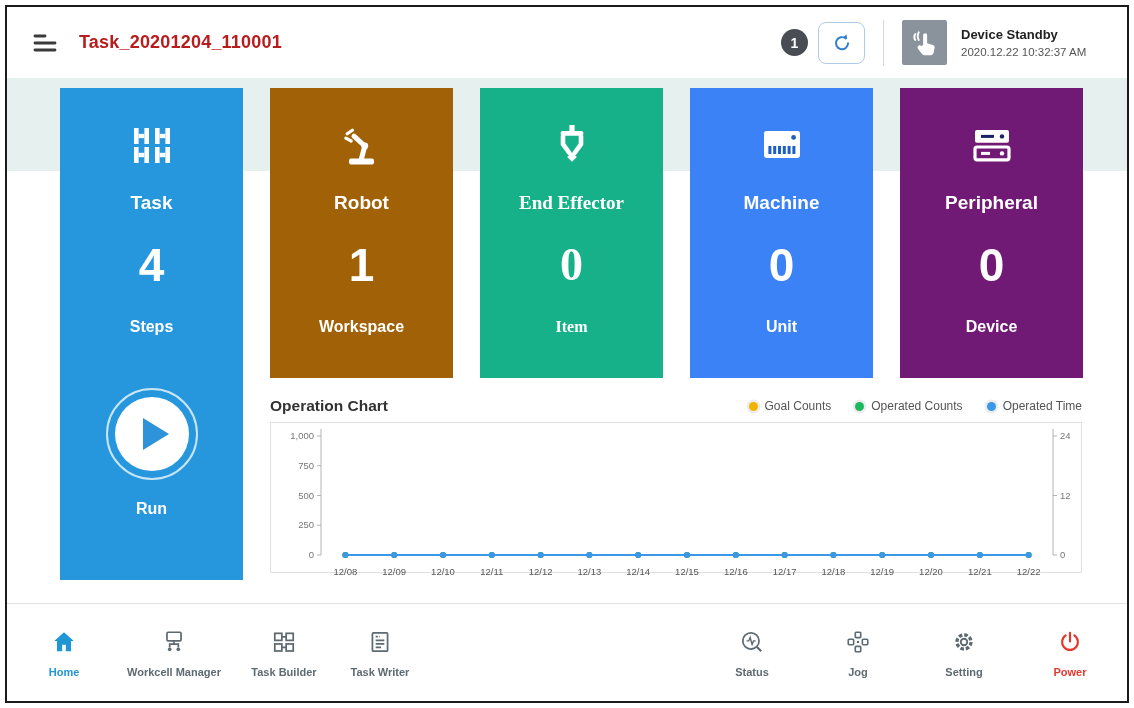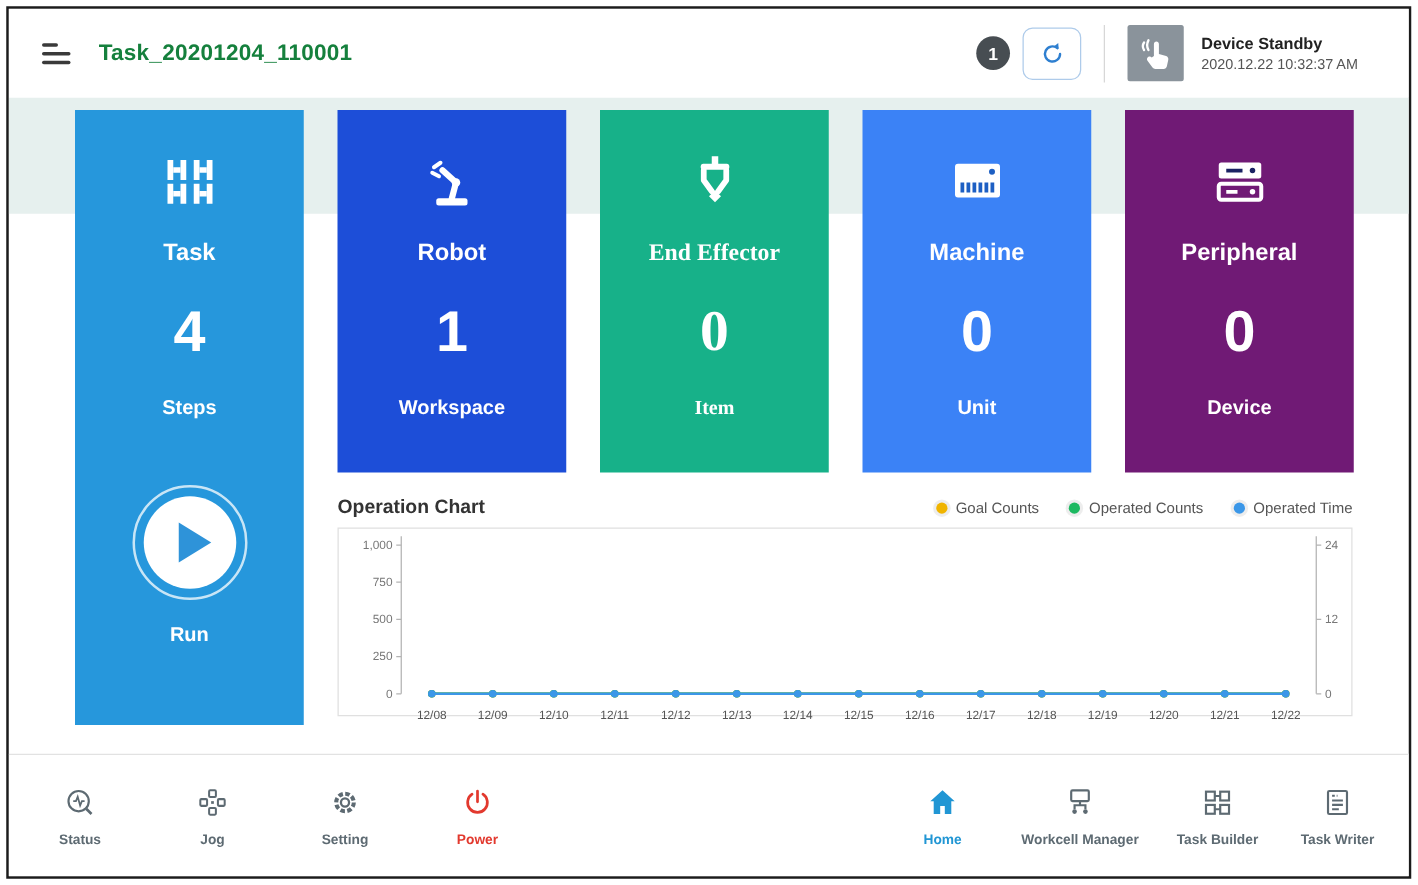"Task_20201204_110001" .page-title { color: #15803d -> #b91c1c }
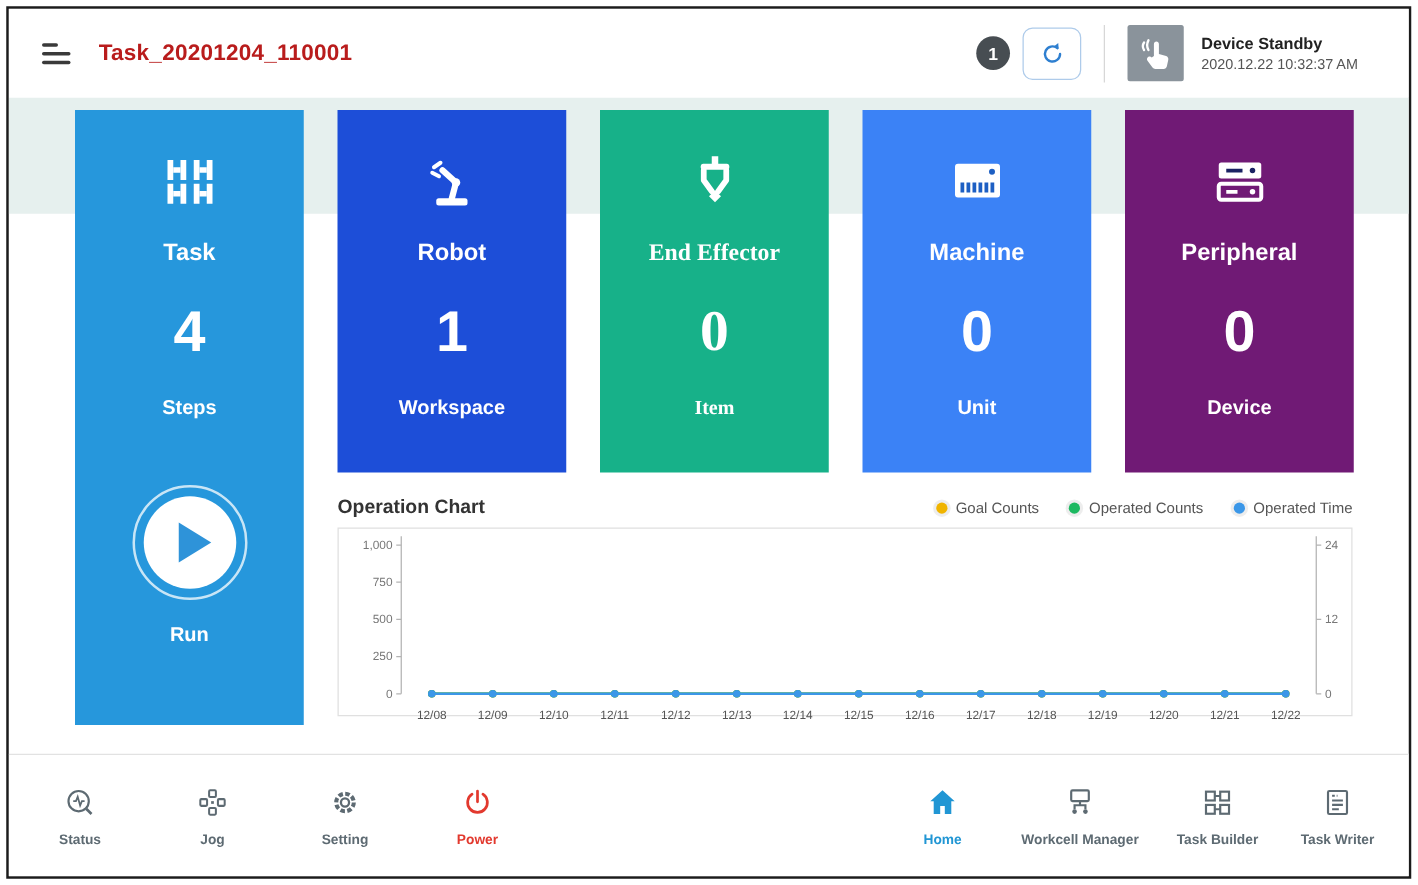"Robot" div.card { background-color: #1d4ed8 -> #a16207 }
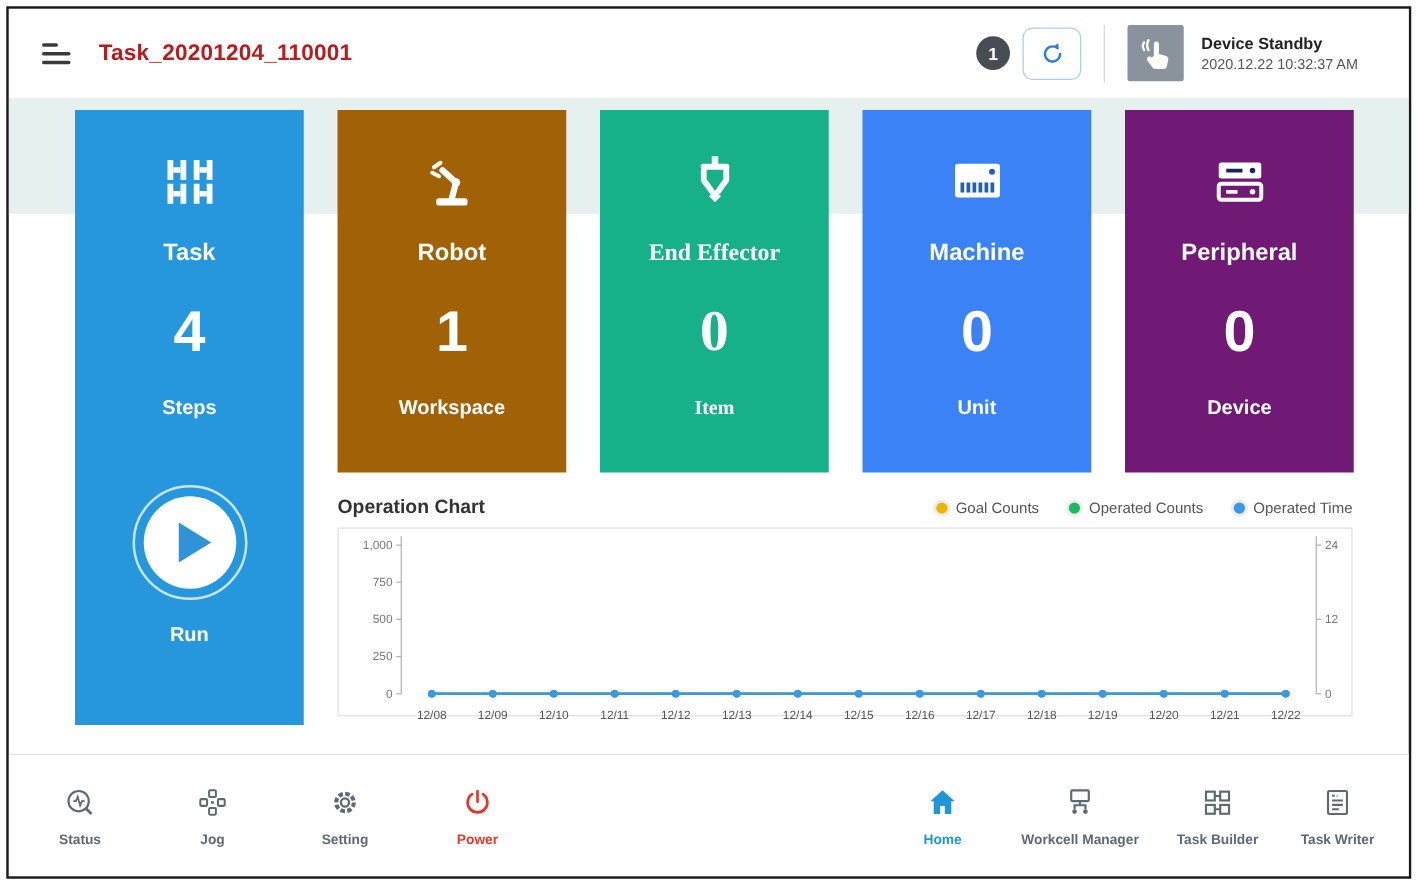"Status" div.nav-group { order: before "Home" -> after "Home" }
